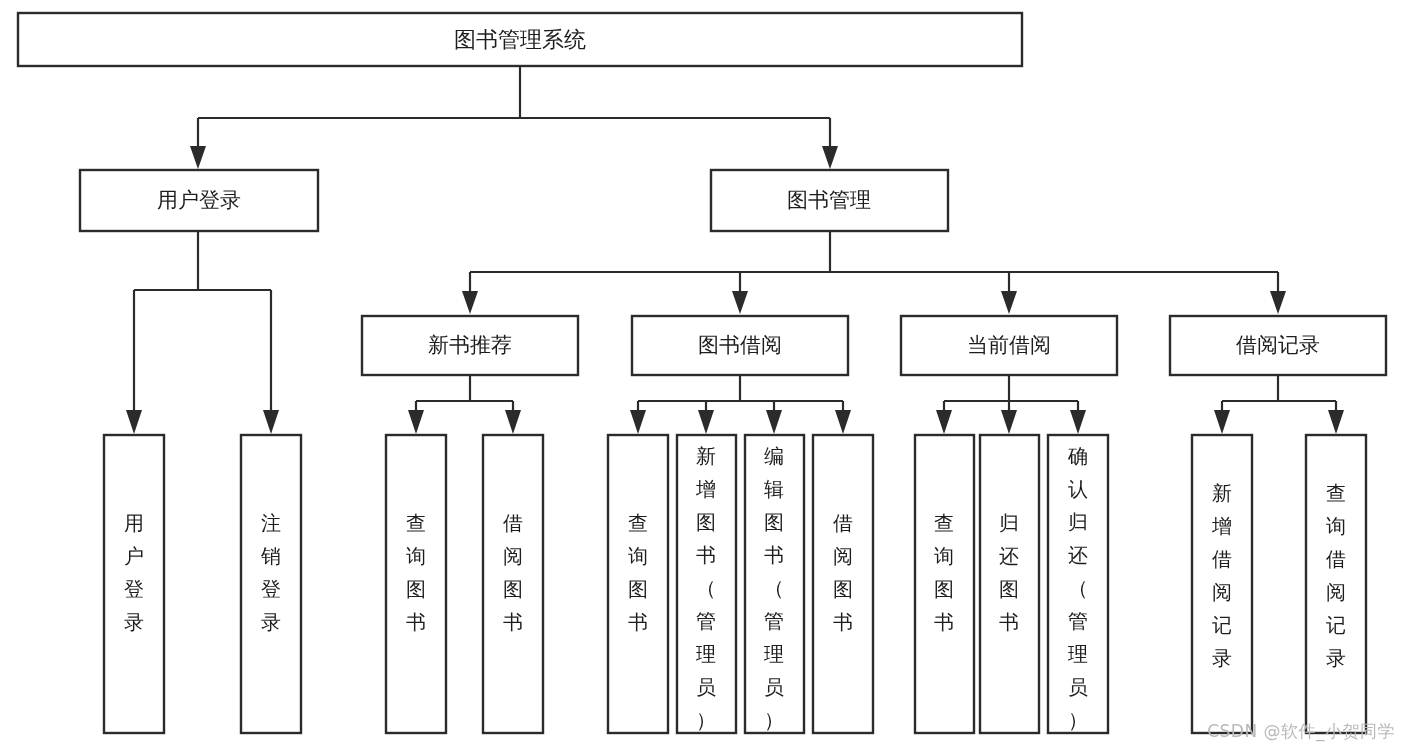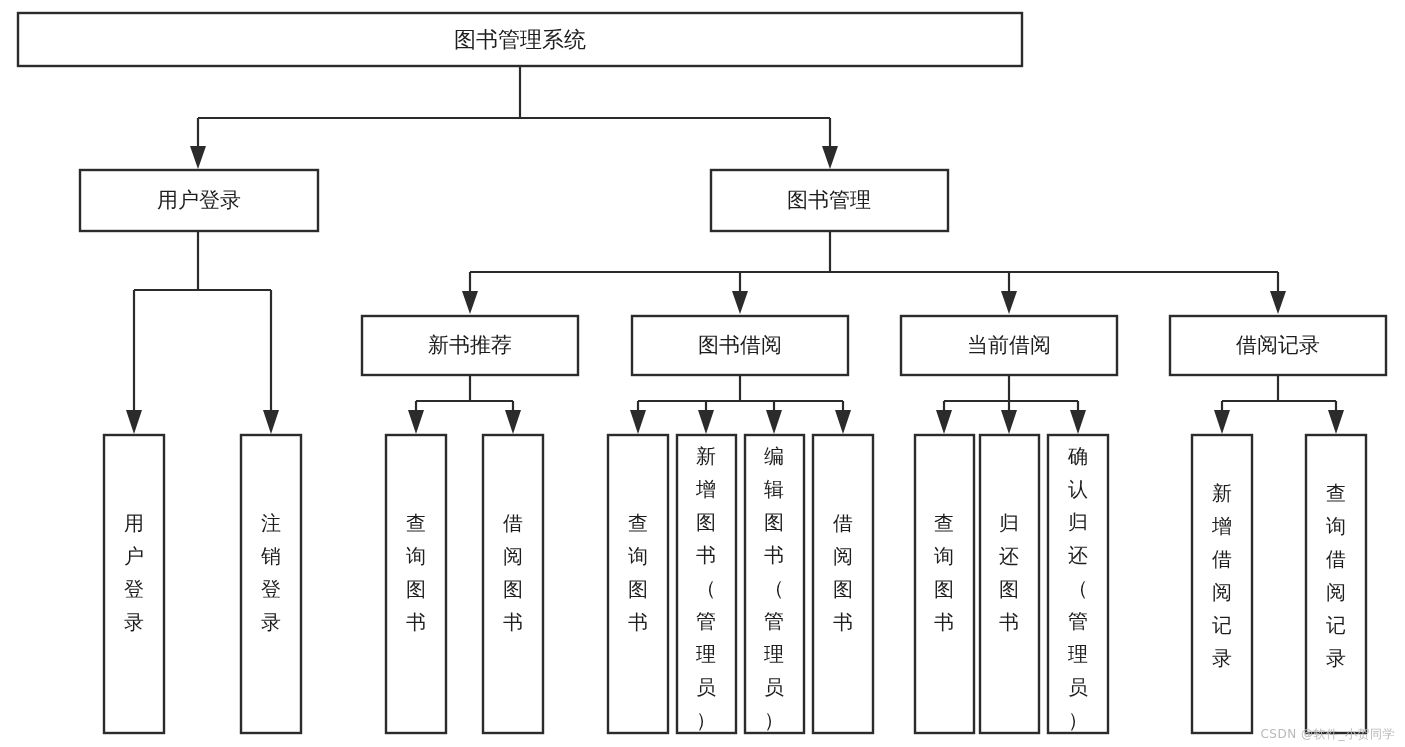"CSDN @软件_小贺同学" .watermark { font-size: 12px -> 17px }
